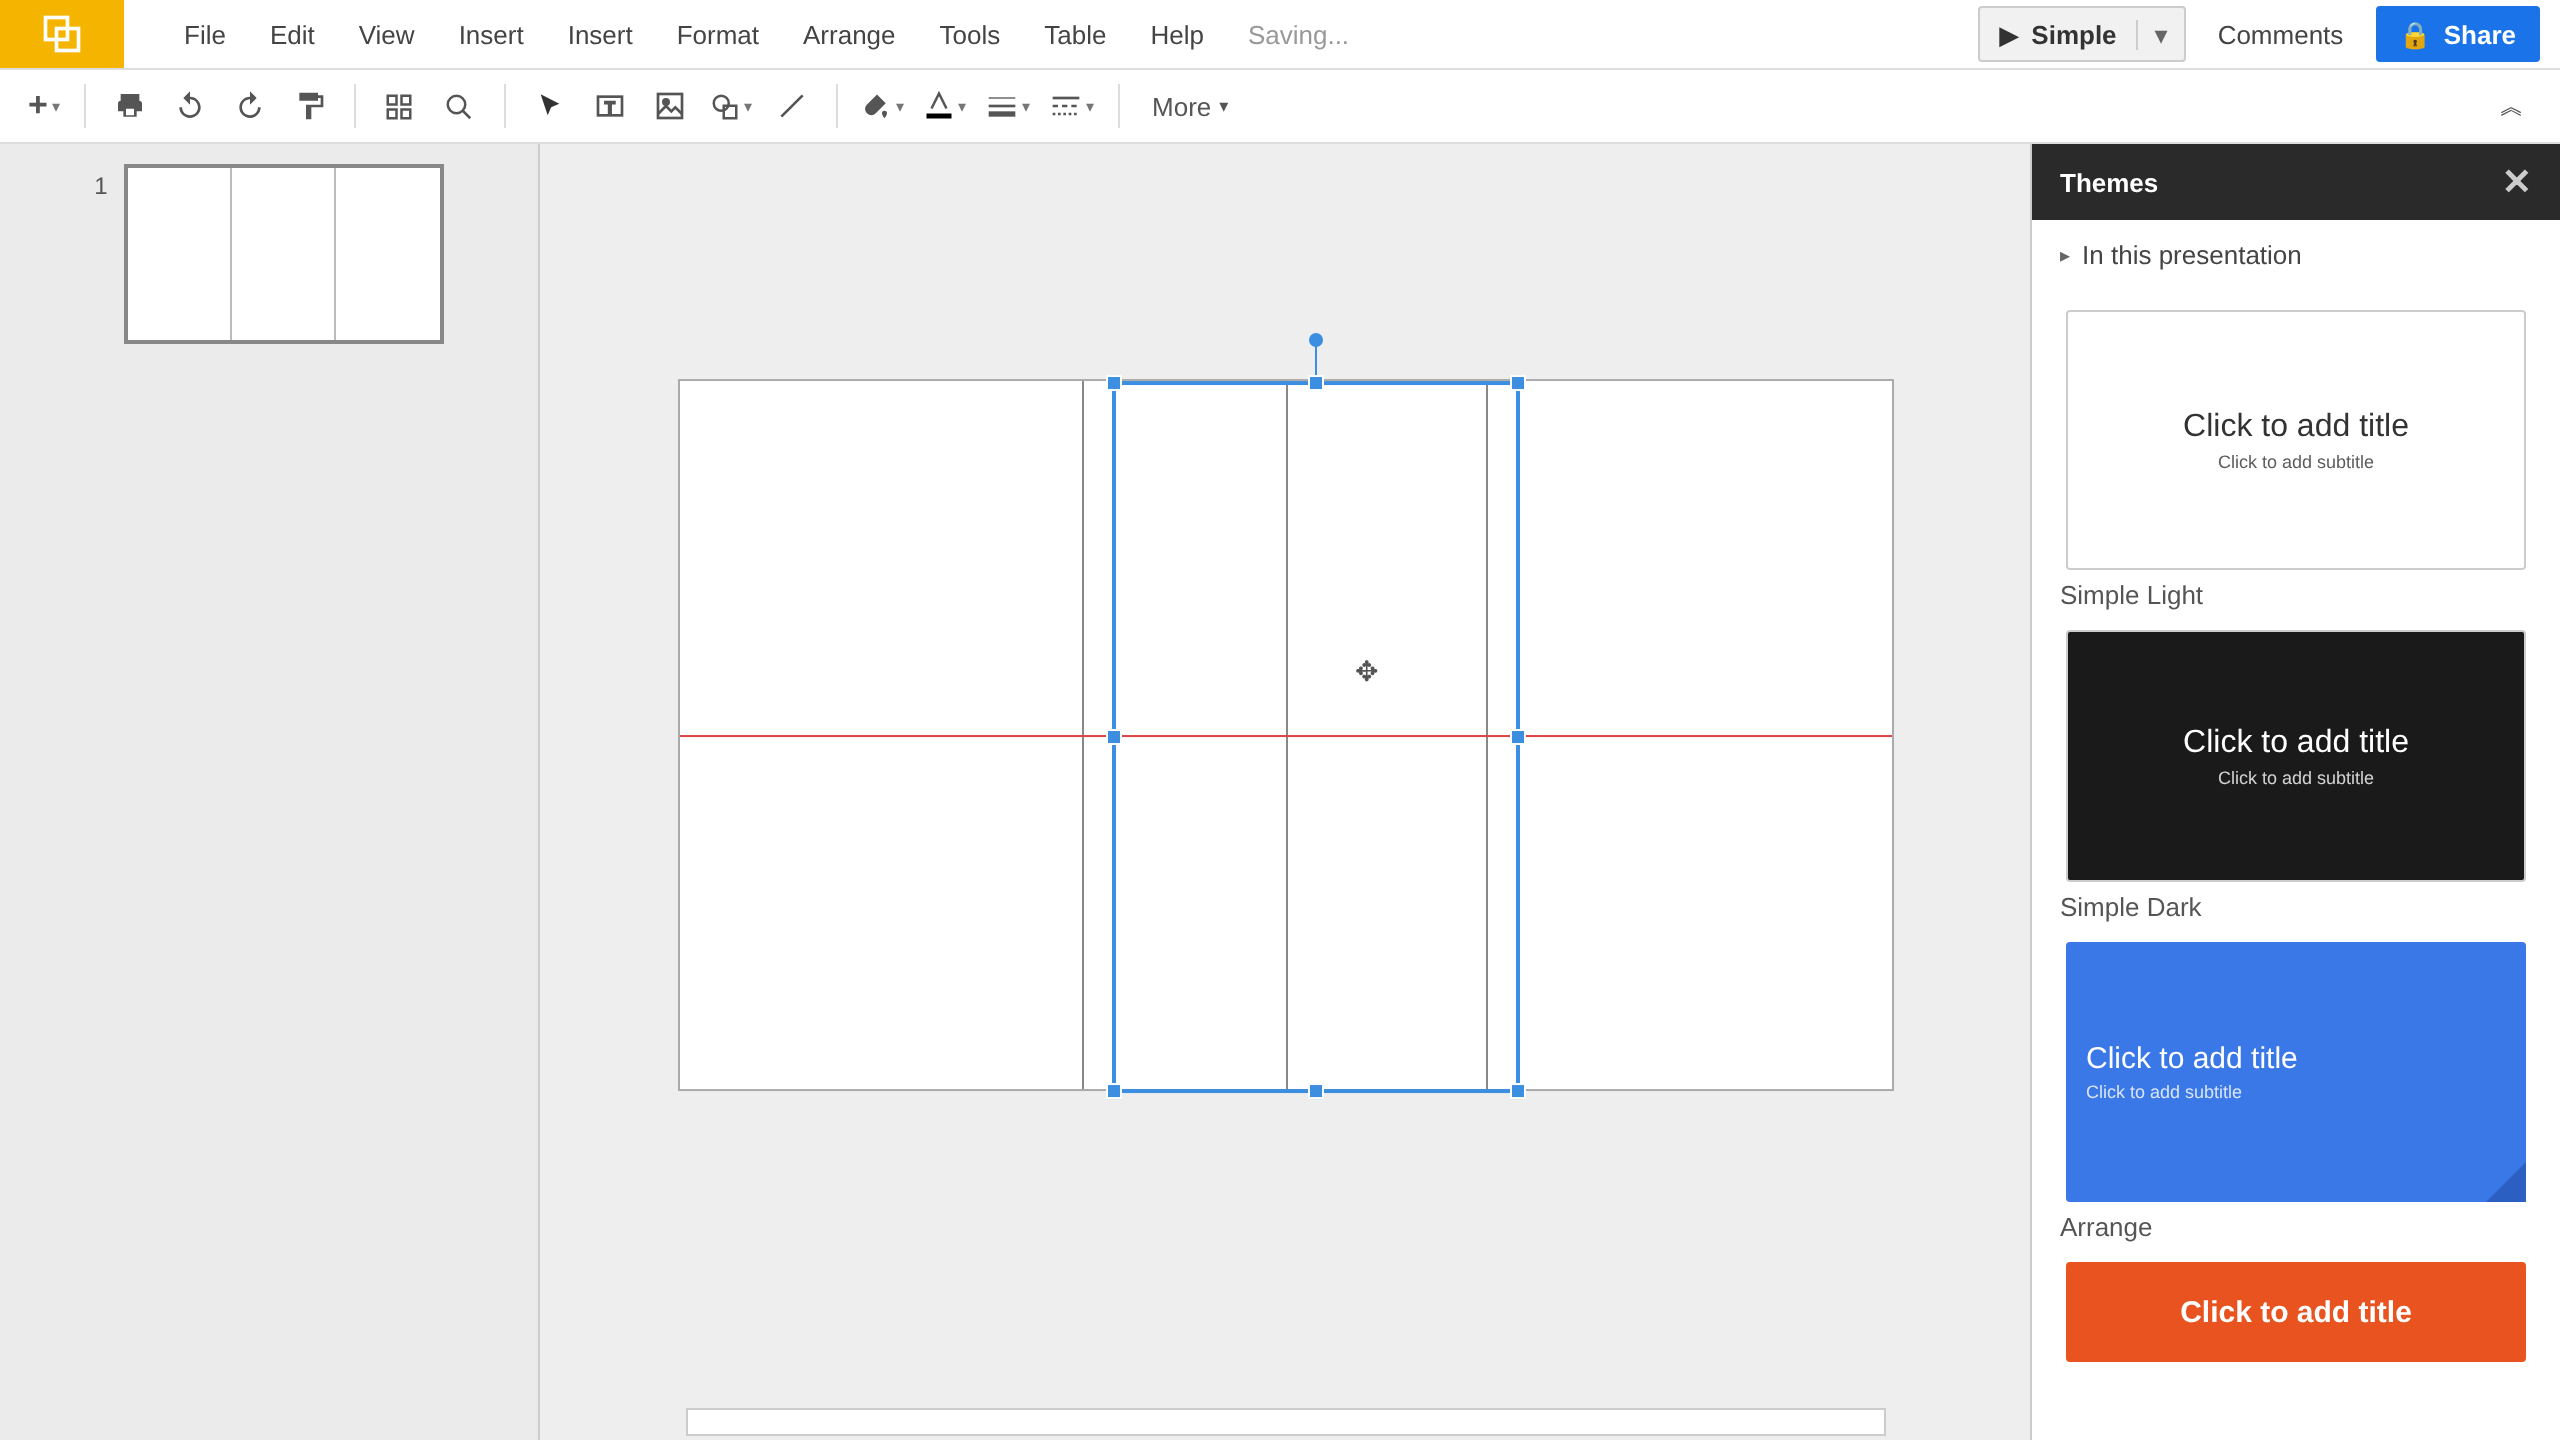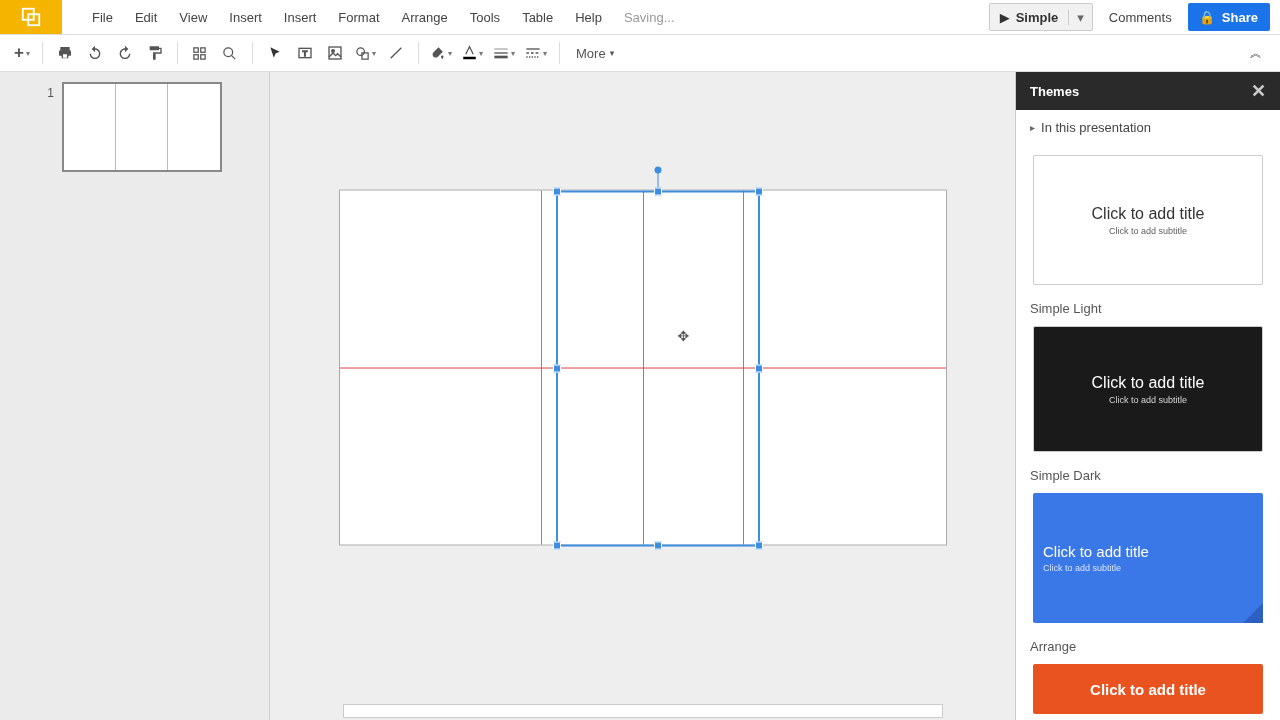"Simple Light" .theme-label { margin: 16px 0 10px -> 5px 0 10px }
